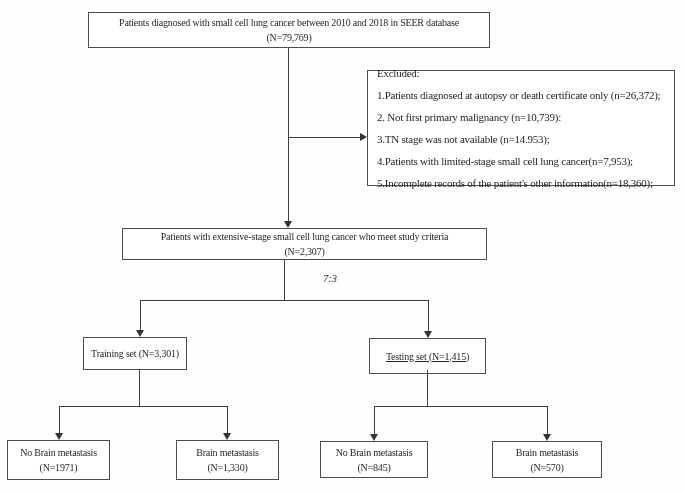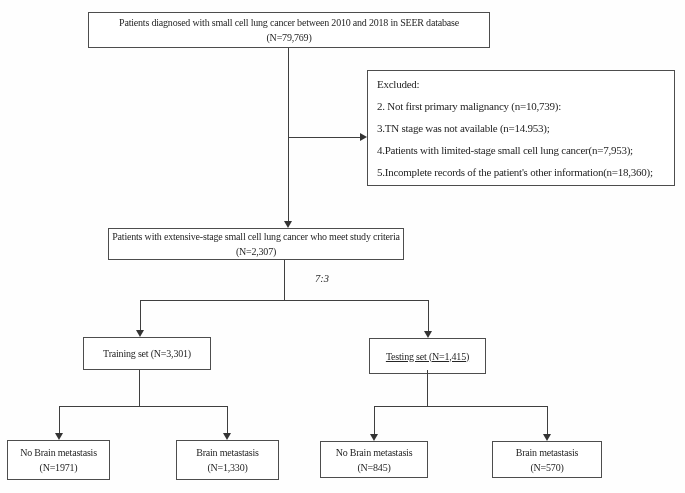"1.Patients diagnosed at autopsy or" div.ln { html: none -> <div>1.Patients diagnosed at autopsy or death certificate only (n=26,372);</div> }
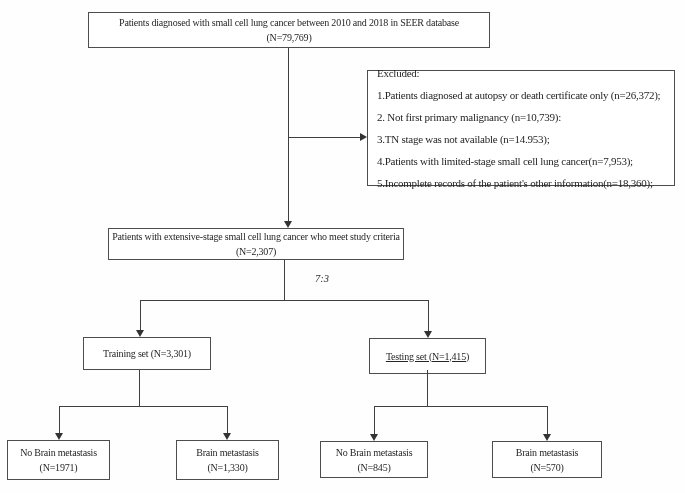"Patients with extensive-stage small cell" #box-criteria { left: 108px -> 122px; width: 296px -> 365px }
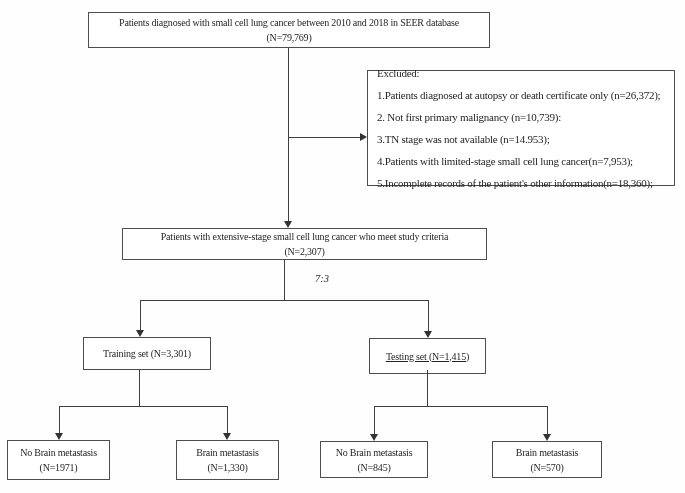"7:3" #ratio-label { left: 305px -> 313px }
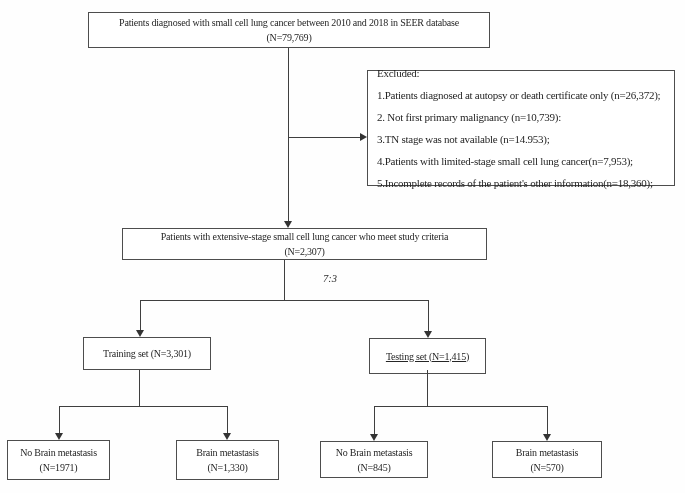"Training set (N=3,301)" #box-training { width: 128px -> 104px }
